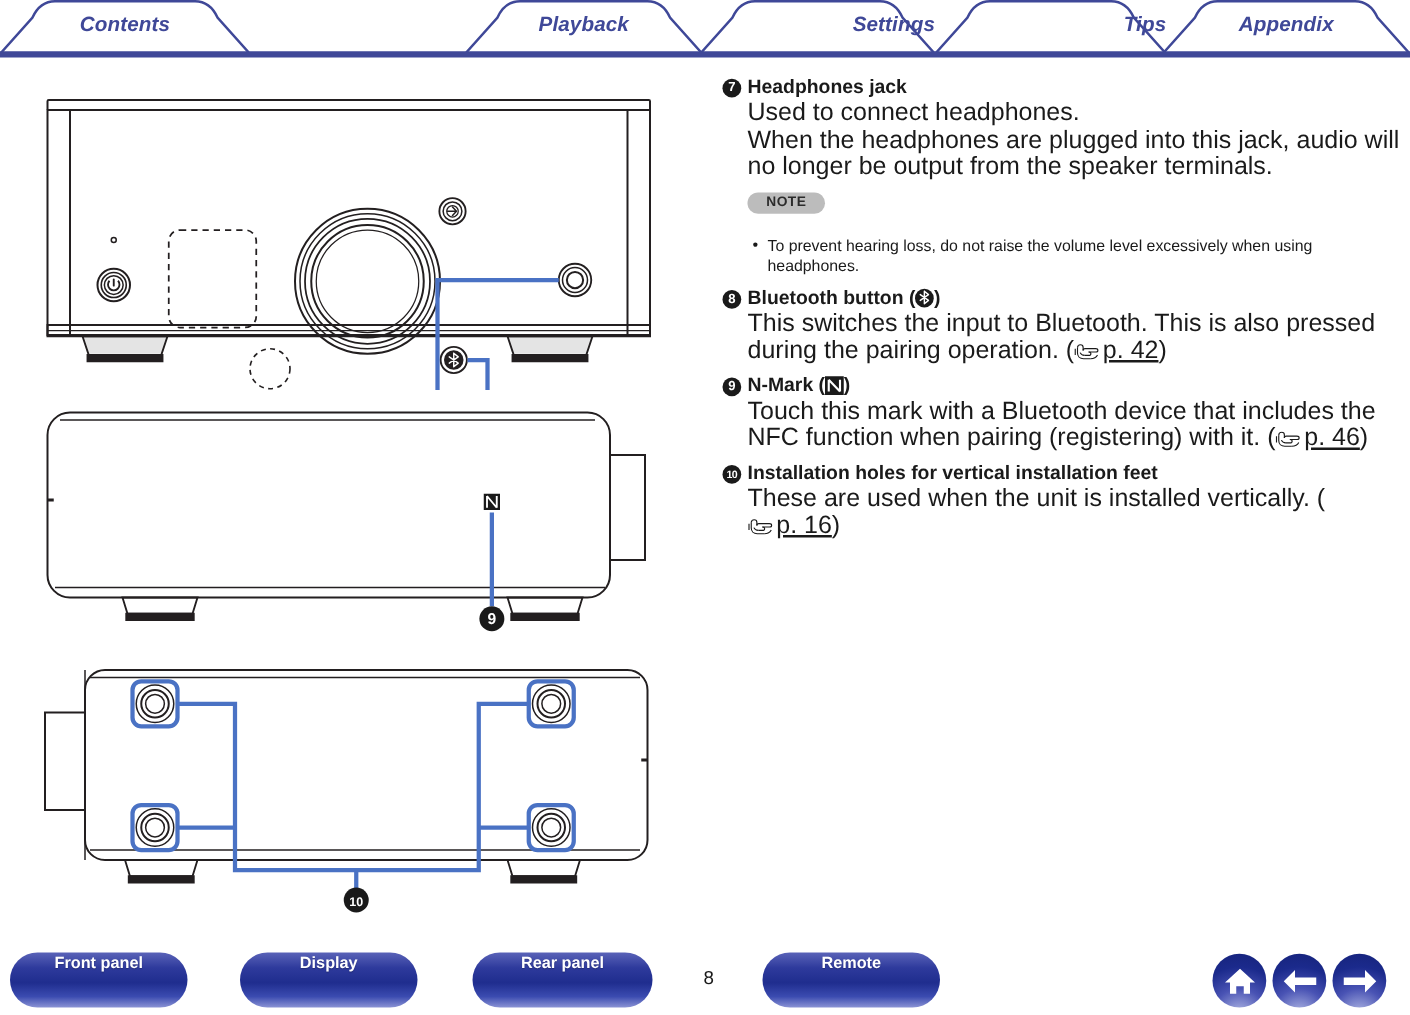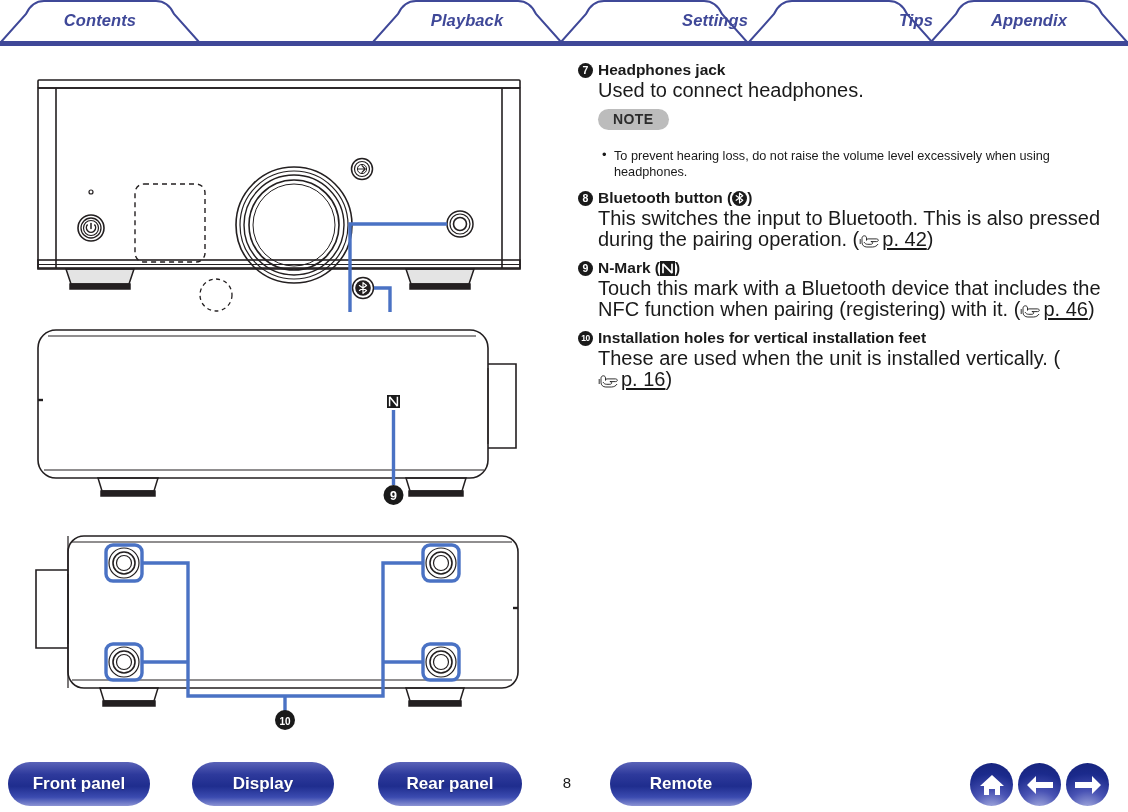"When the headphones are plugged" p { html: none -> <p>When the headphones are plugged into this jack, audio will no longer be output from the speaker terminals.</p> }
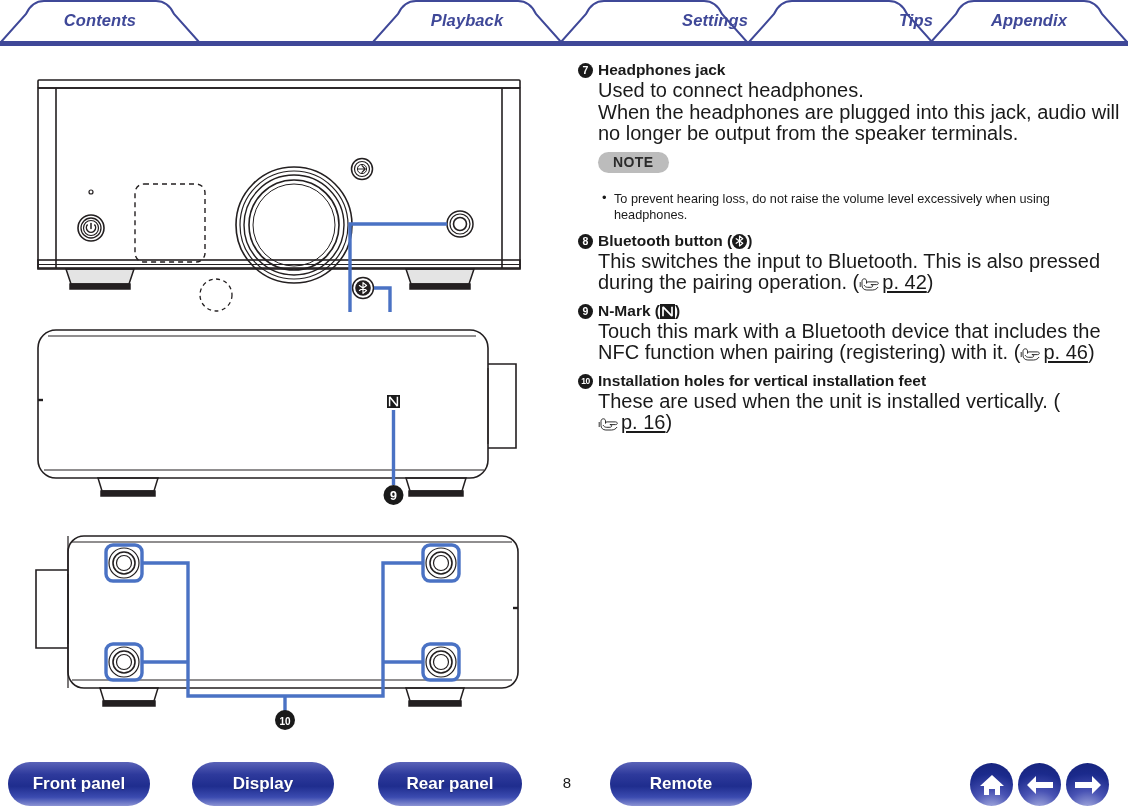"NOTE" .note-badge { font-size: 14px -> 11px }
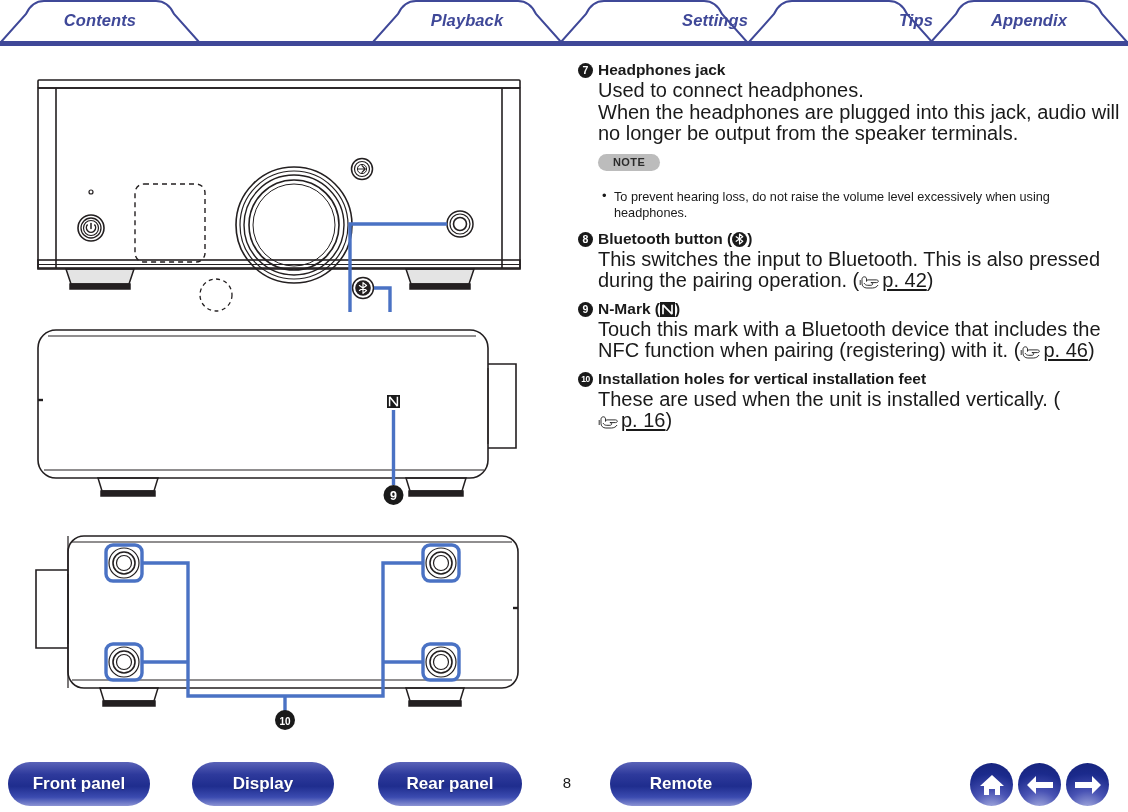"Front panel" .pillbtn { align-items: center -> flex-start; font-size: 17px -> 13px }
